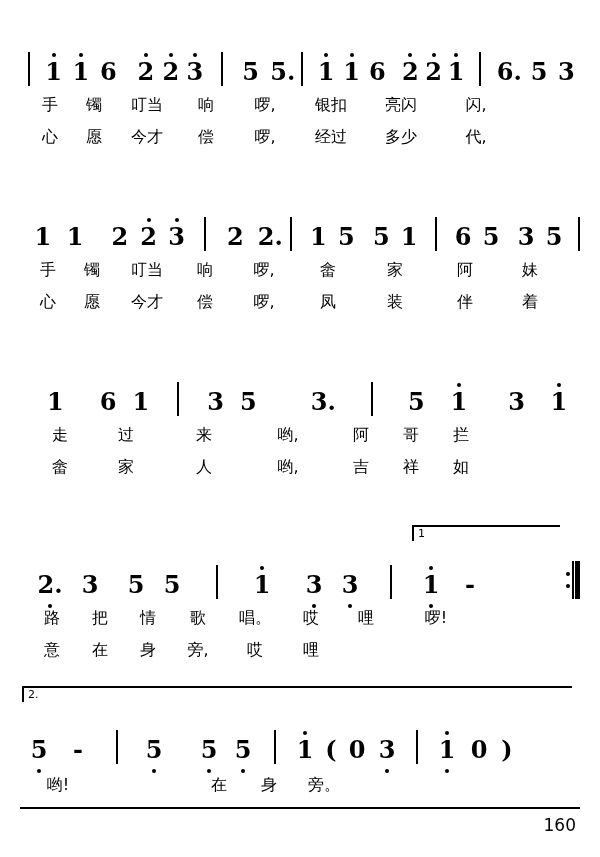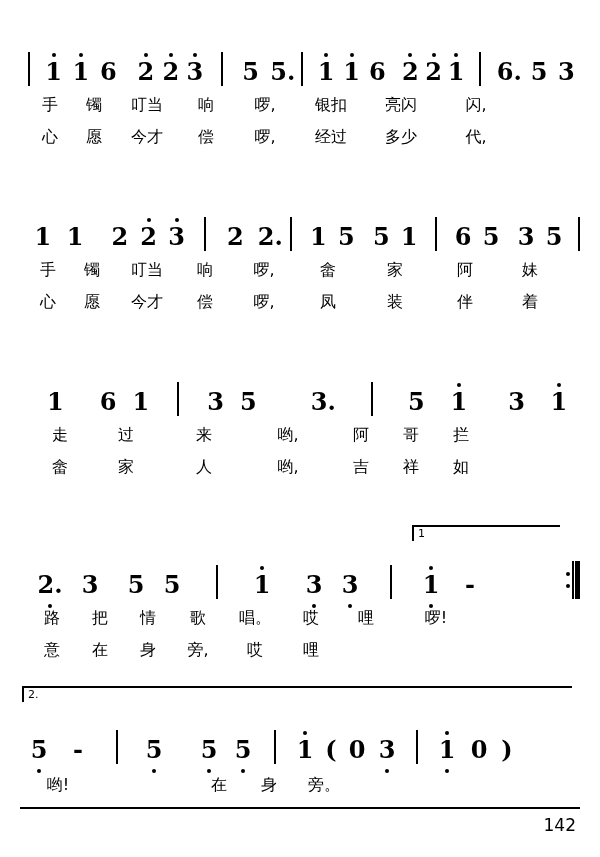"142" div.page-number { text: 142 -> 160 }
